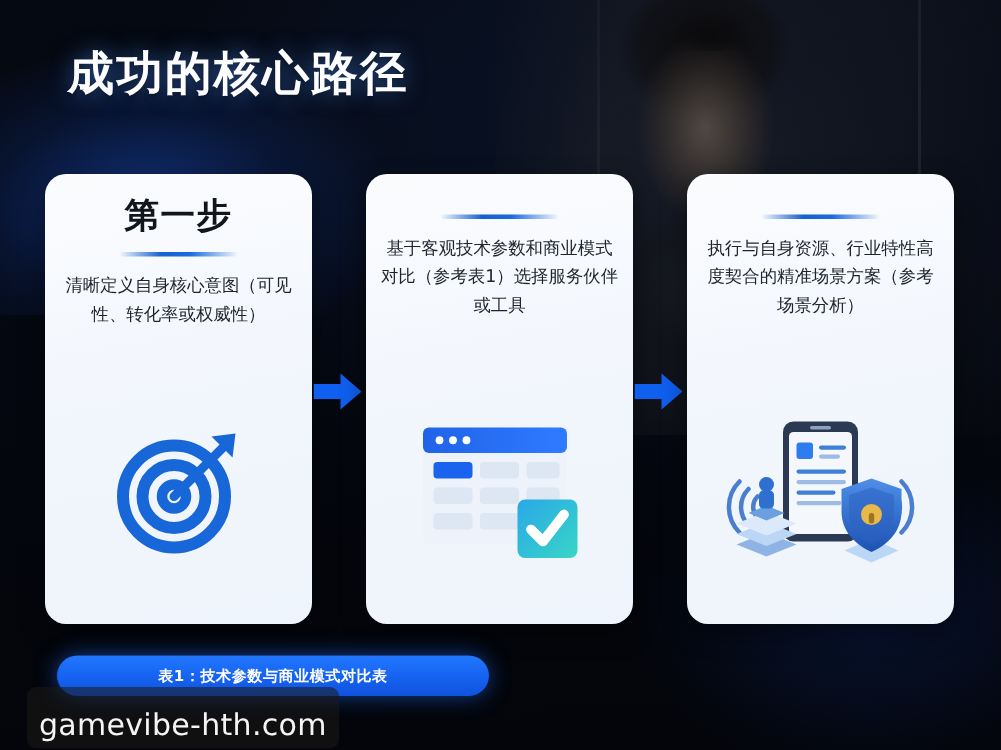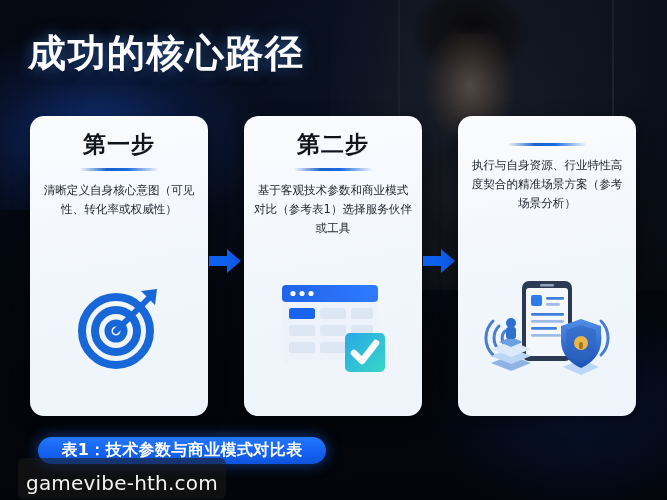"成功的核心路径" .title { font-size: 38px -> 31px; left: 28px -> 45px }
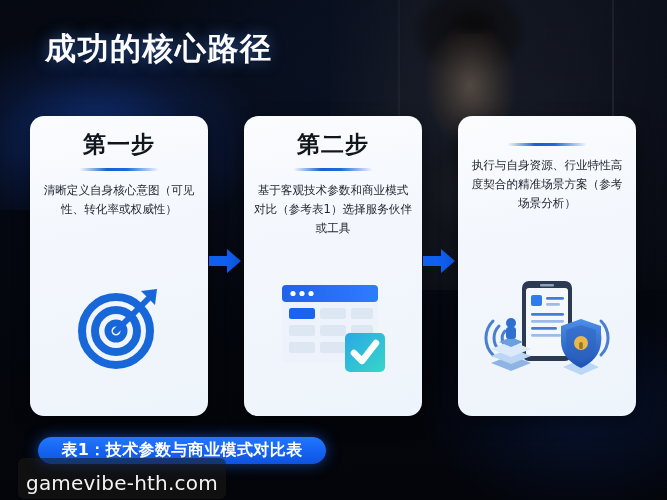"第二步" div.card-title { html: <div>第二步</div> -> none }
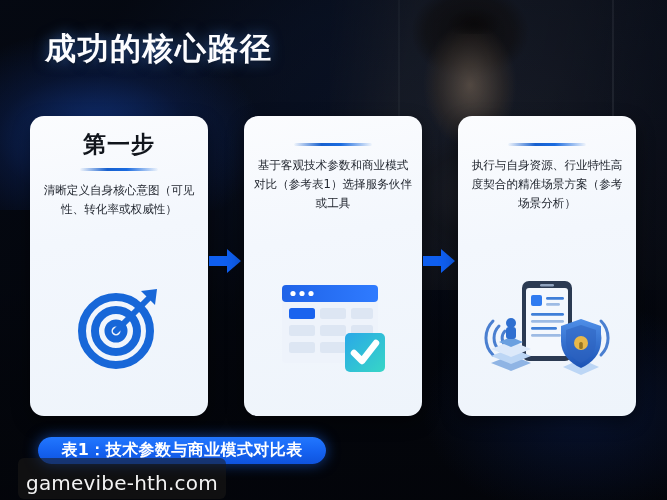"表1：技术参数与商业模式对比表" .pill { font-size: 16px -> 10px }
